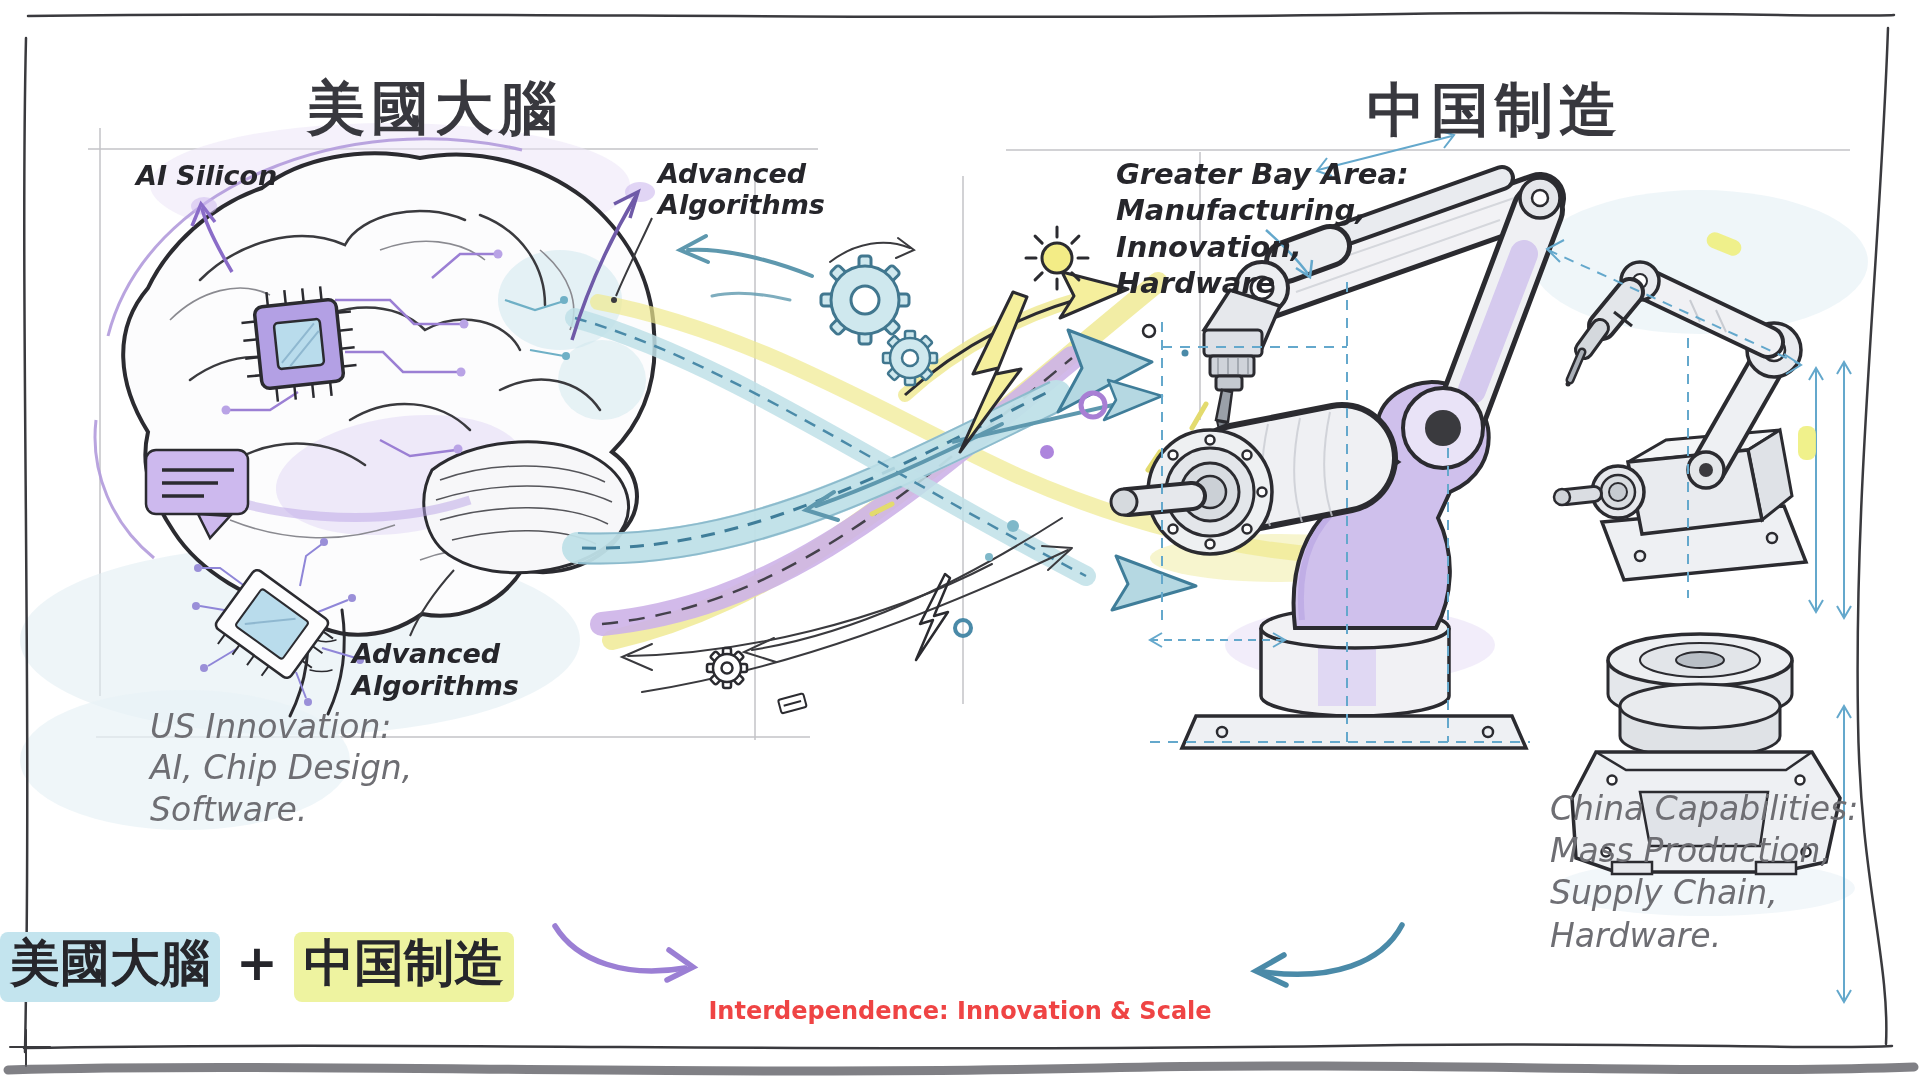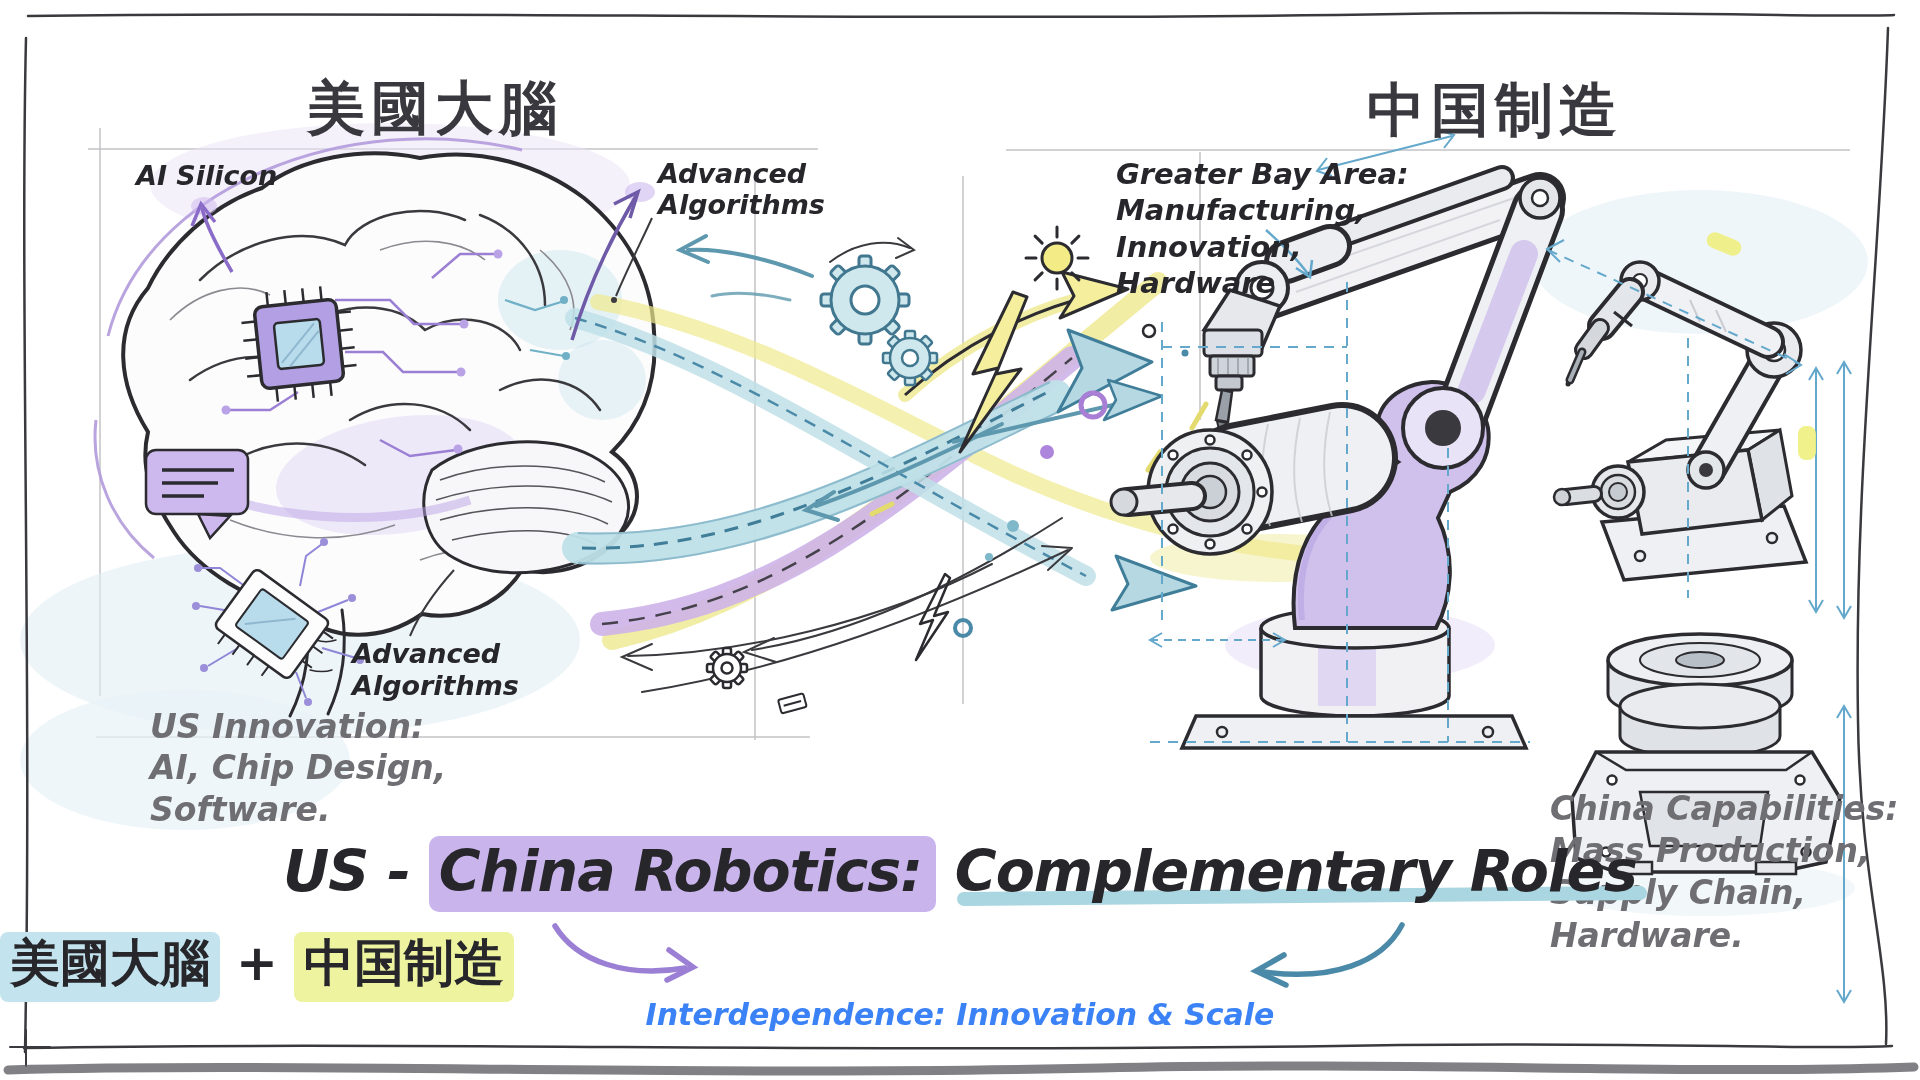"US Innovation:" .caption { font-weight: 700 -> 400 }
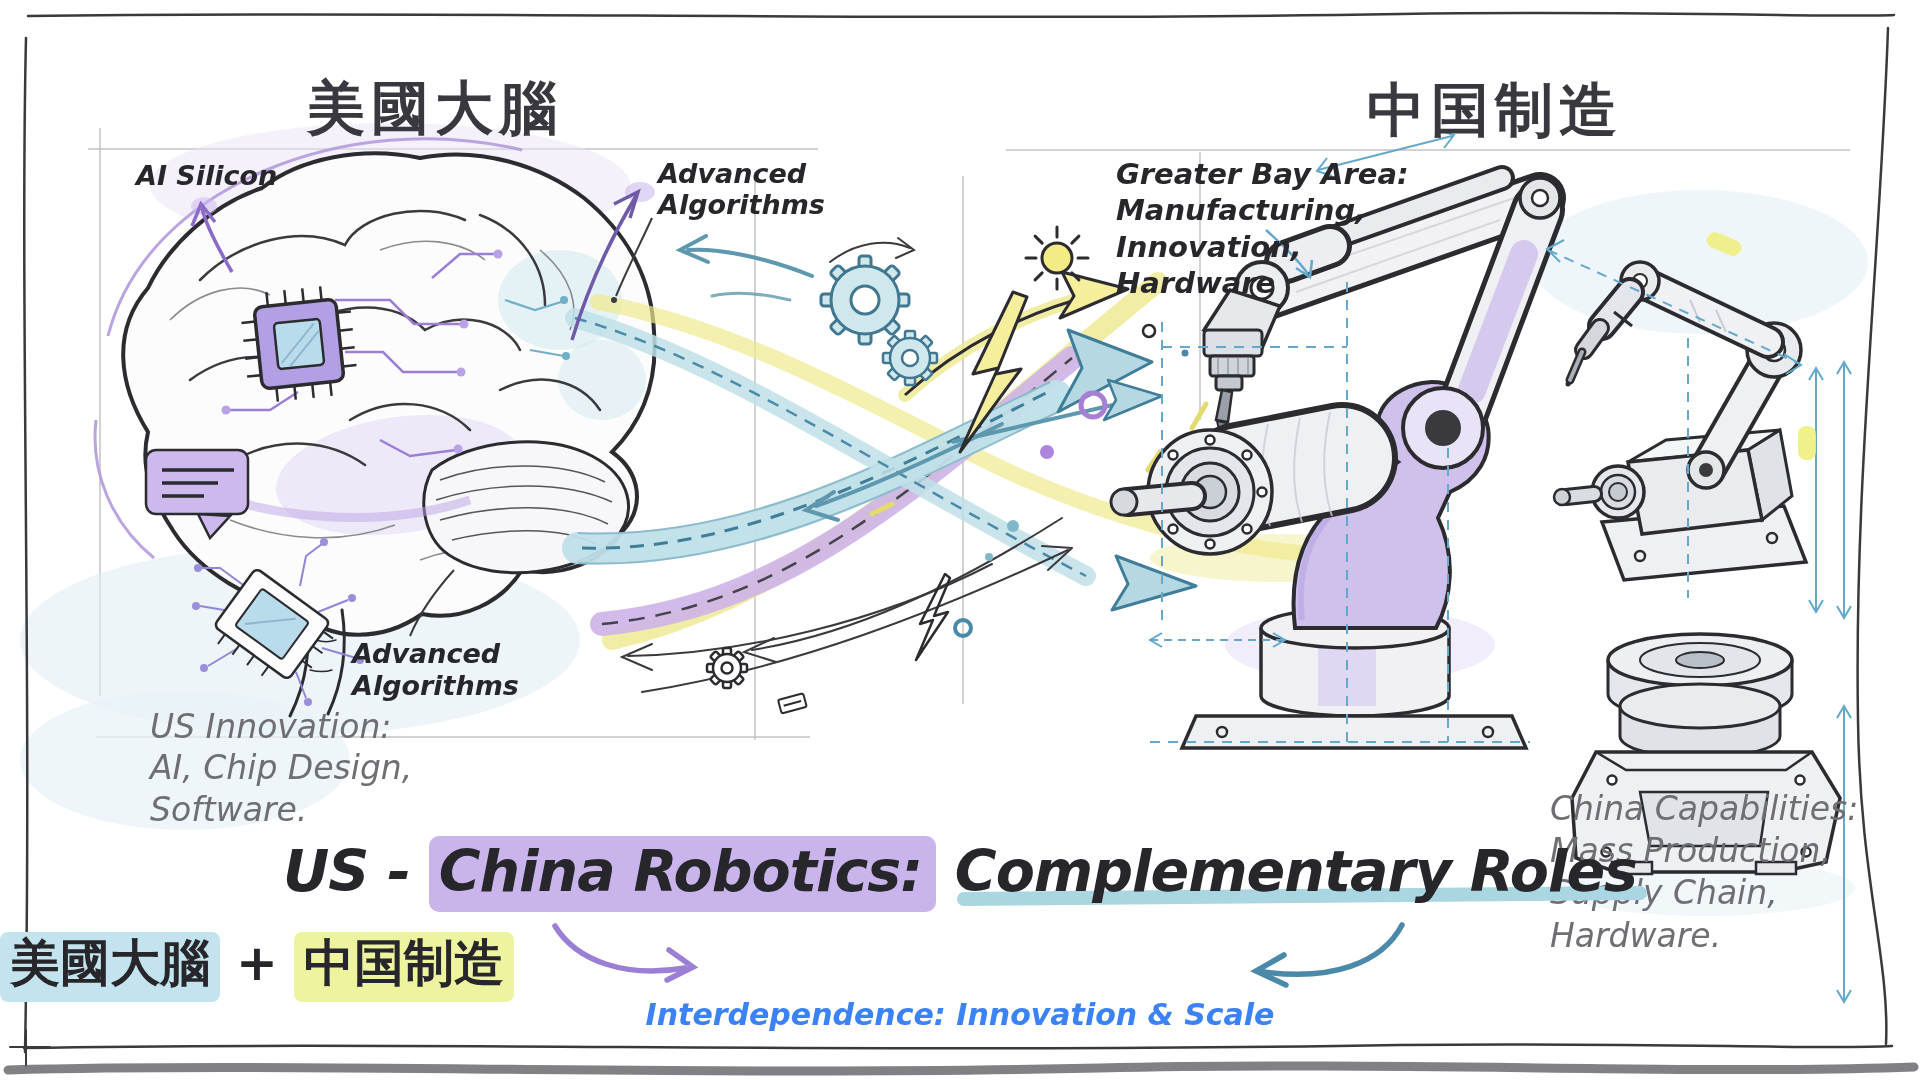"US - China Robotics: Complementary" div.main-title { html: <div> <span>US - </span><span>China Robotics:</span> <span>Complementary Roles</span> </div> -> none }
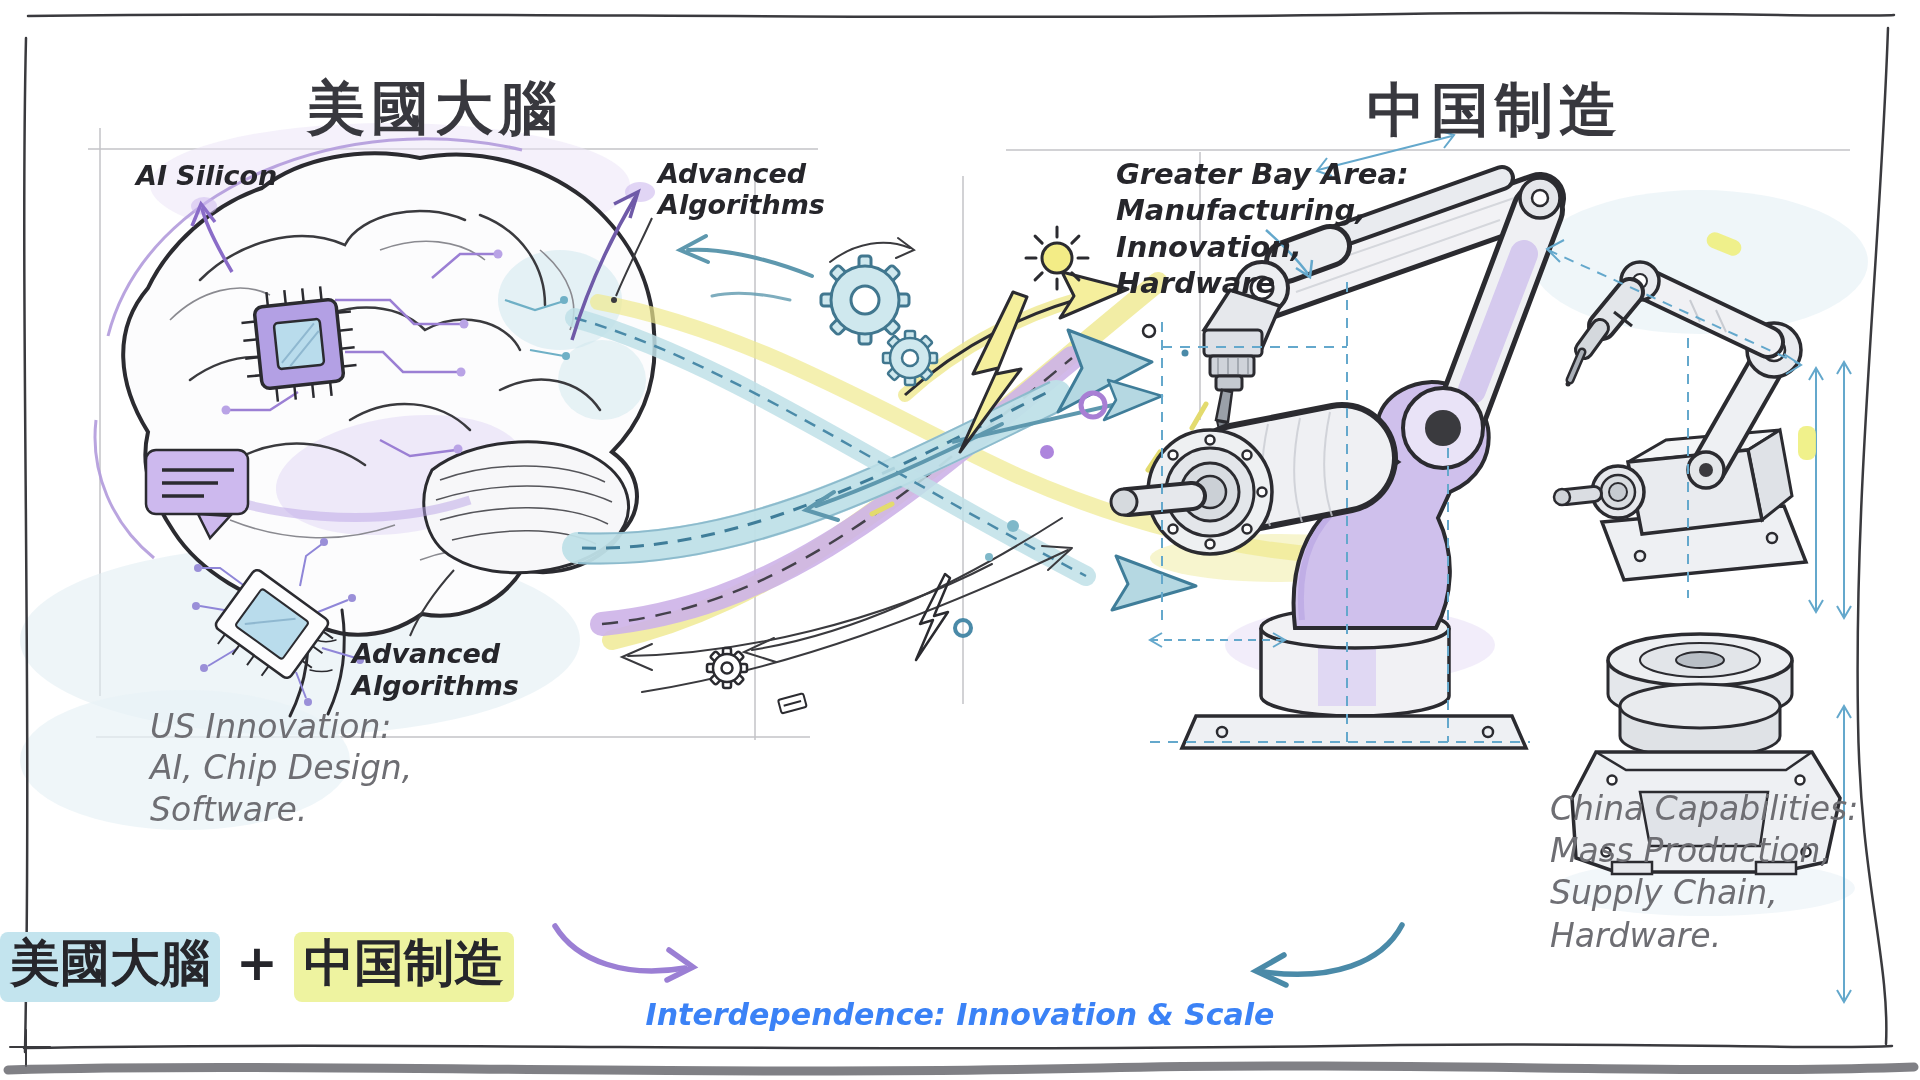"Interdependence: Innovation & Scale" .subtitle { color: #3b82f6 -> #ef4444; font-size: 30px -> 24px; font-style: italic -> none }
